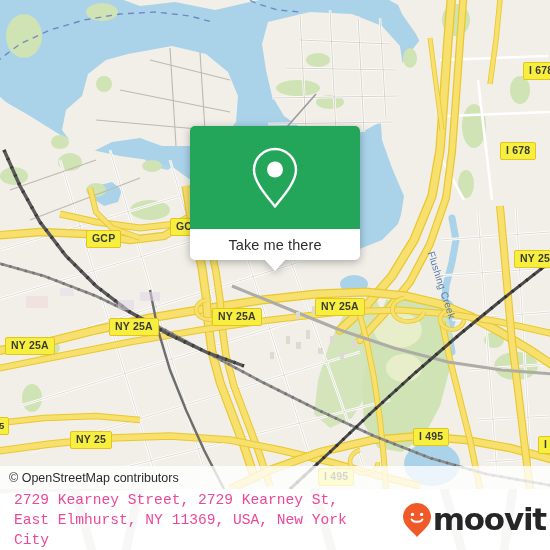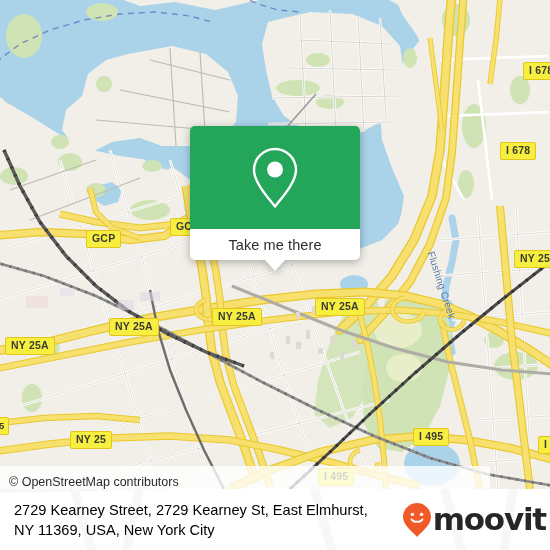"© OpenStreetMap contributors" #attribution { align-items: flex-end -> center; width: 490px -> 550px }
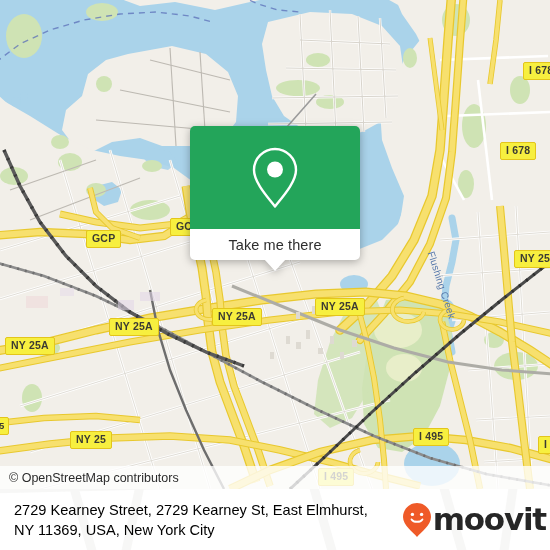"2729 Kearney Street, 2729 Kearney" #footer-address { color: #000000 -> #ec4899; font-family: Liberation Sans, sans-serif -> Liberation Mono, monospace }
